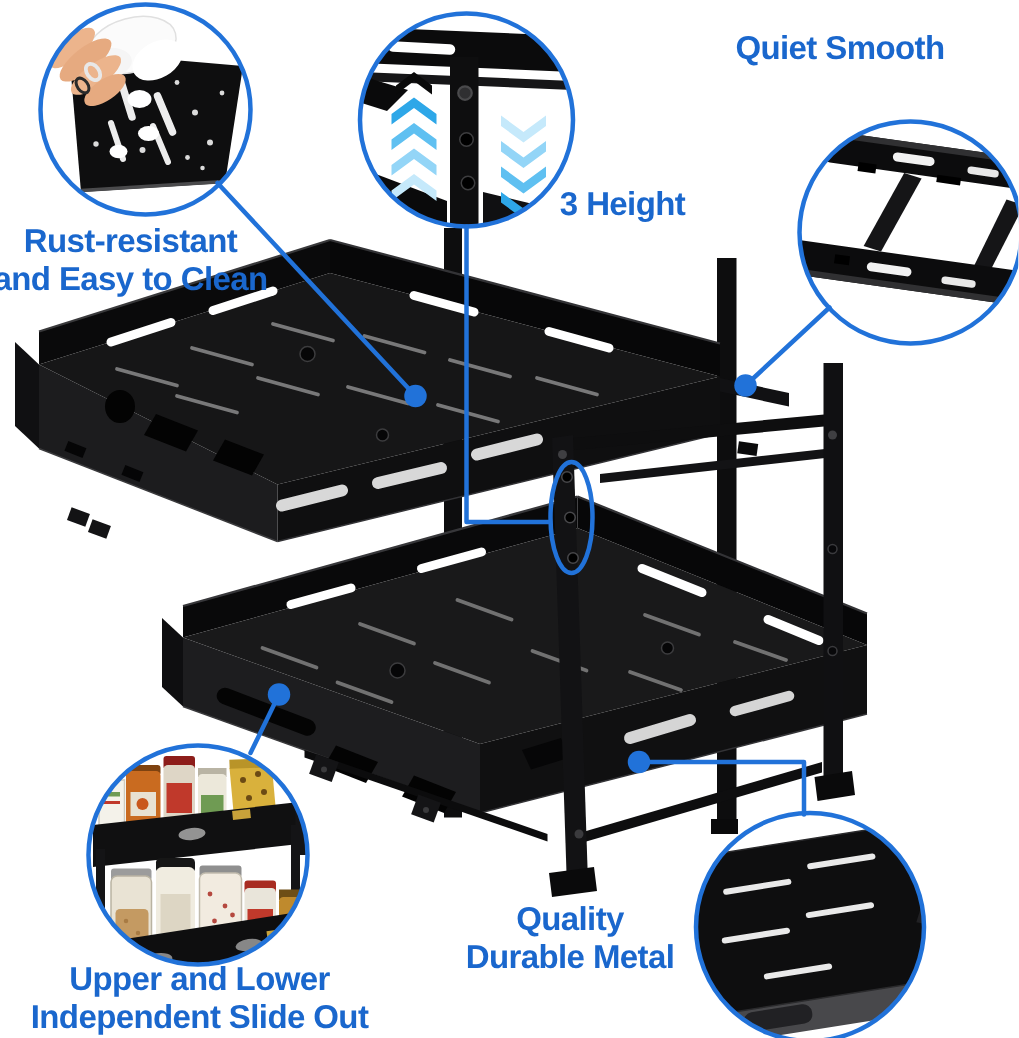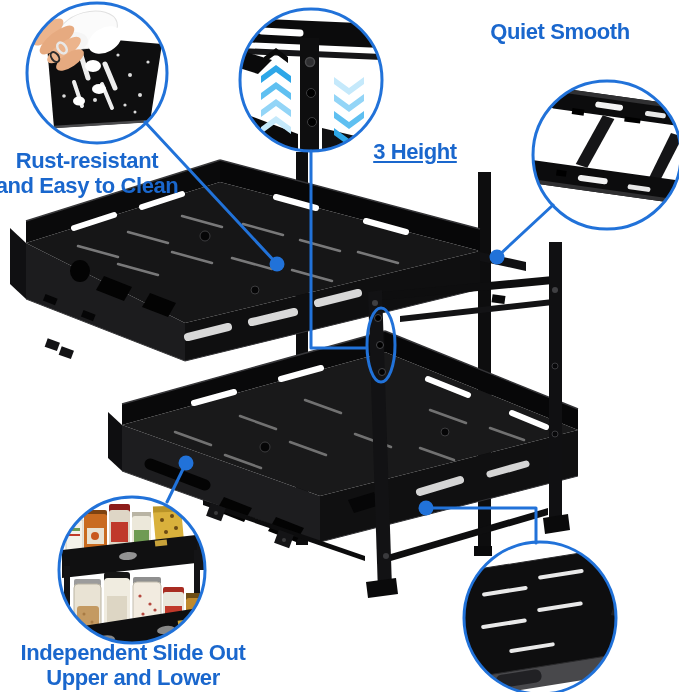"3 Height" .lbl-height { text-decoration: underline -> none; top: 140px -> 124px }
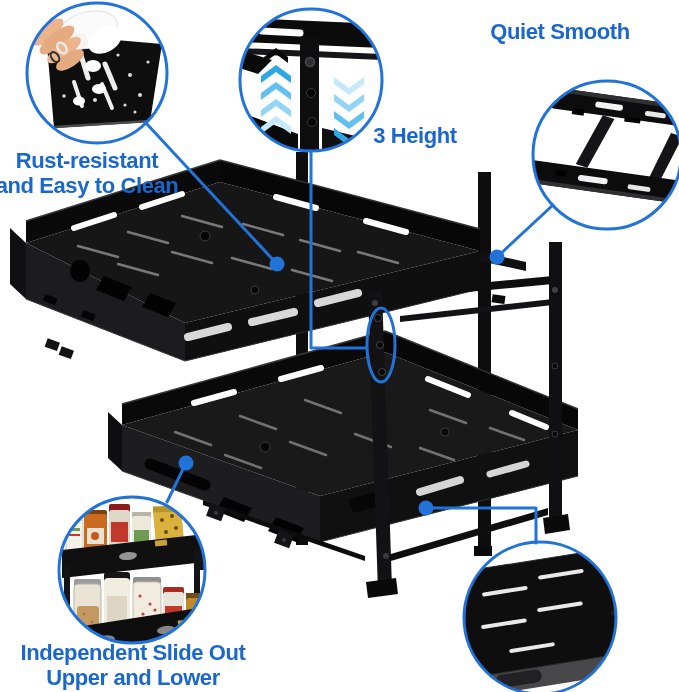"Quality" div.callout-label { html: none -> <div> <div>Quality</div> <div>Durable Metal</div> </div> }
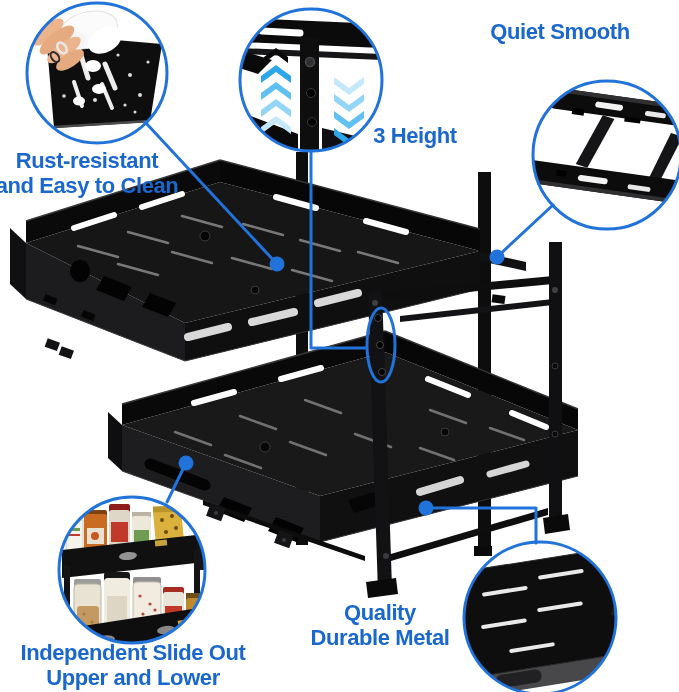"Independent Slide Out" div { order: before "Upper and Lower" -> after "Upper and Lower" }
